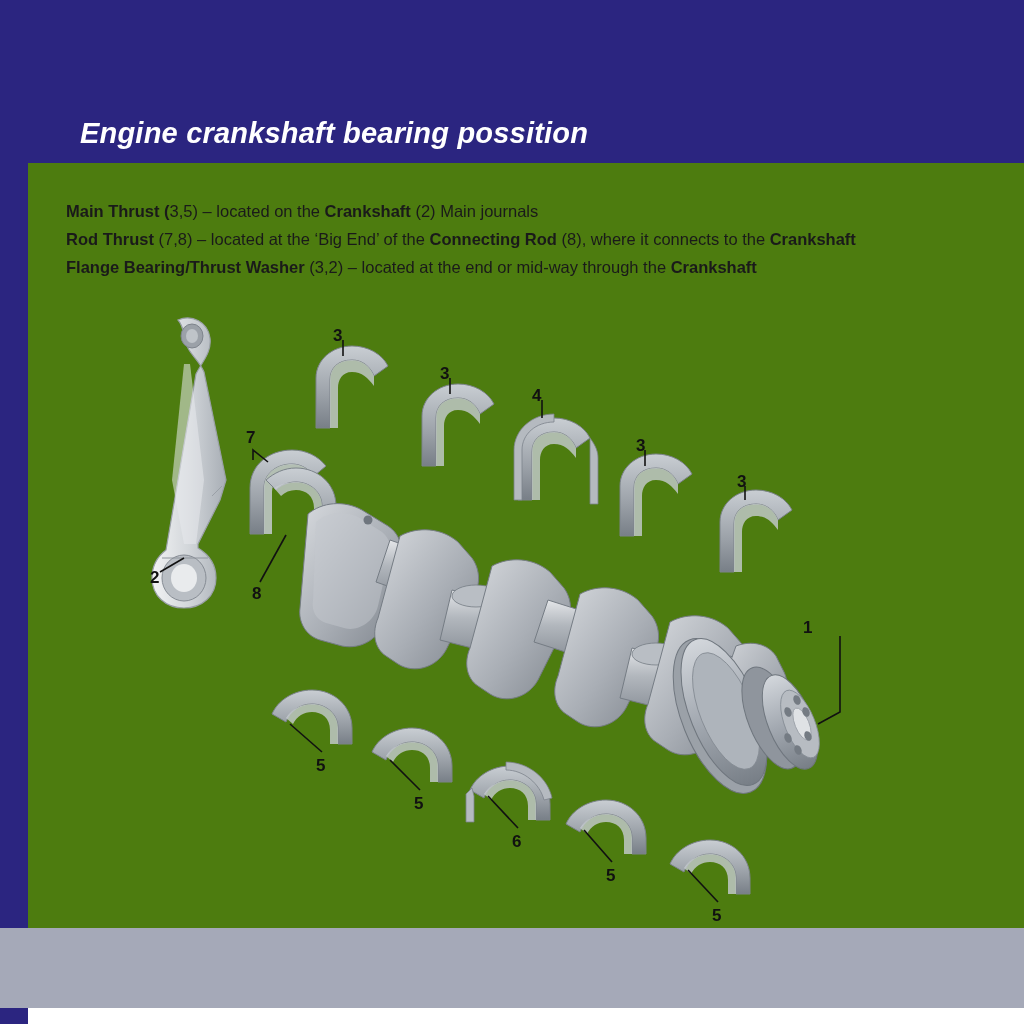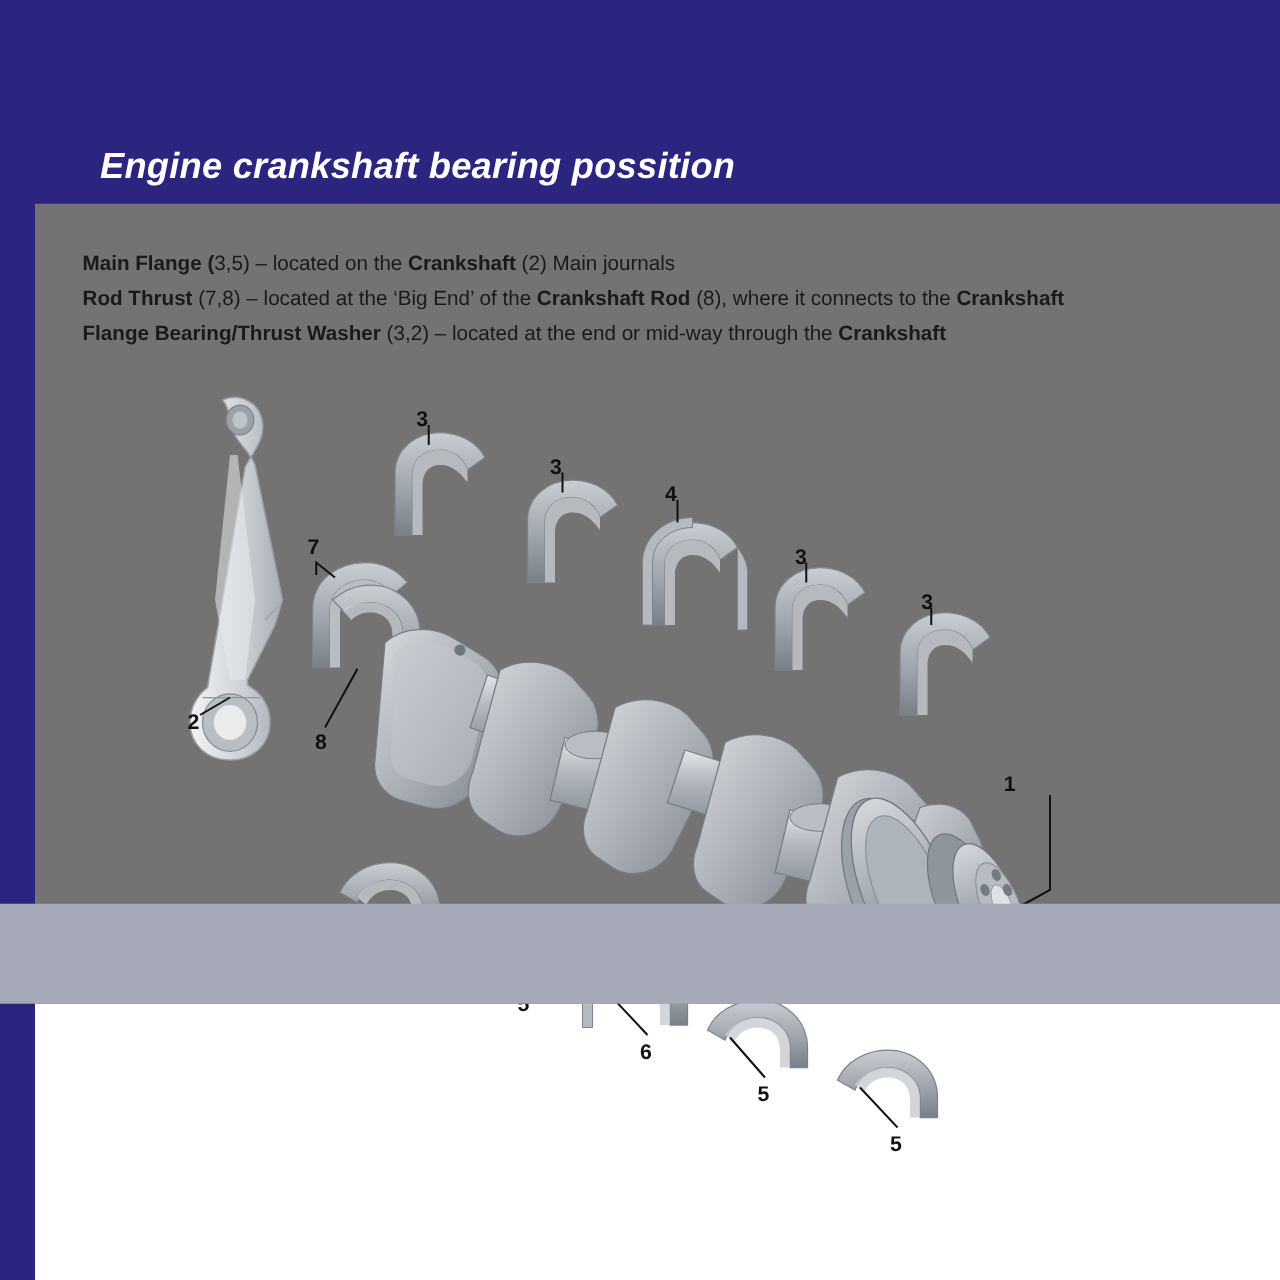"Engine crankshaft bearing possition" .page { background: #737373 -> #4d7c0f; height: 803px -> 1008px }
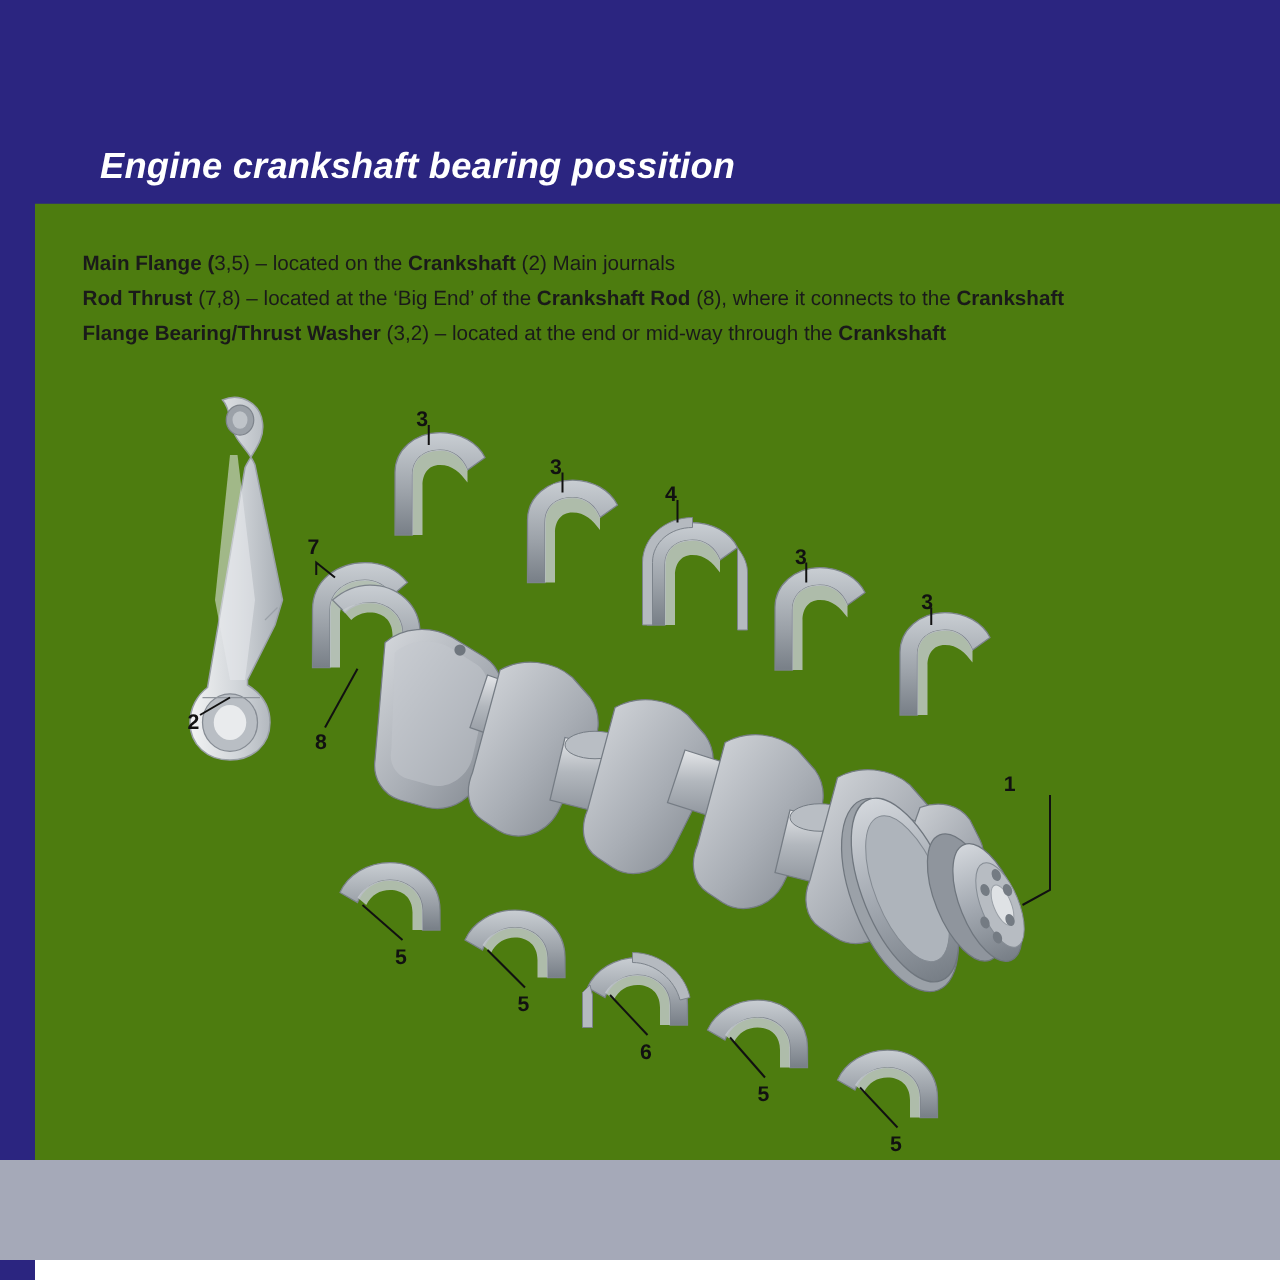"Main Flange (" span.b { text: Flange -> Thrust }
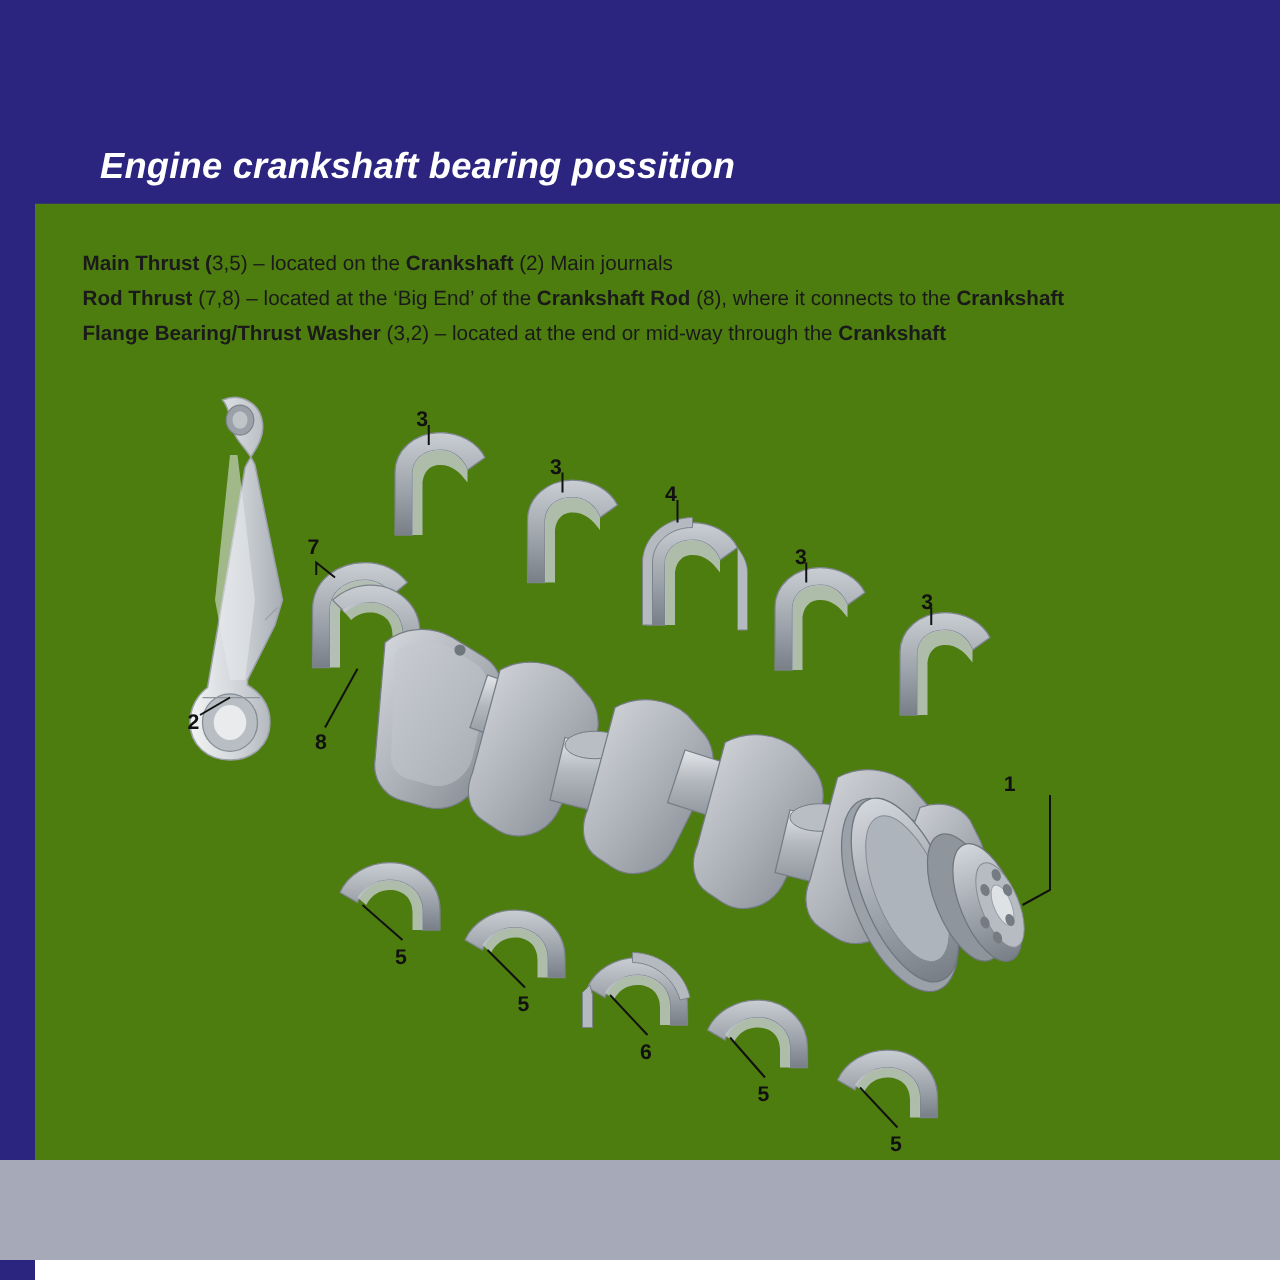"Crankshaft Rod" span.b { text: Crankshaft -> Connecting }
